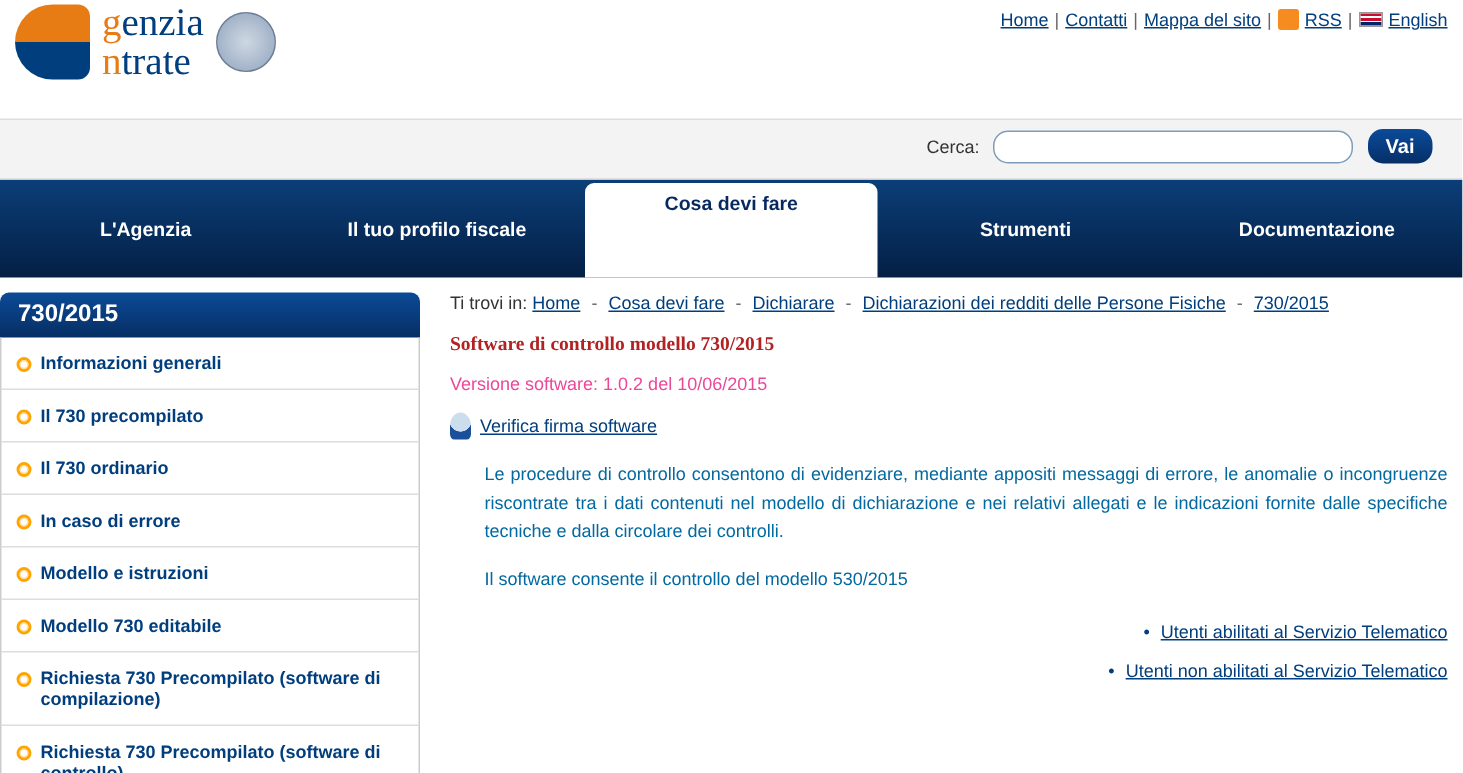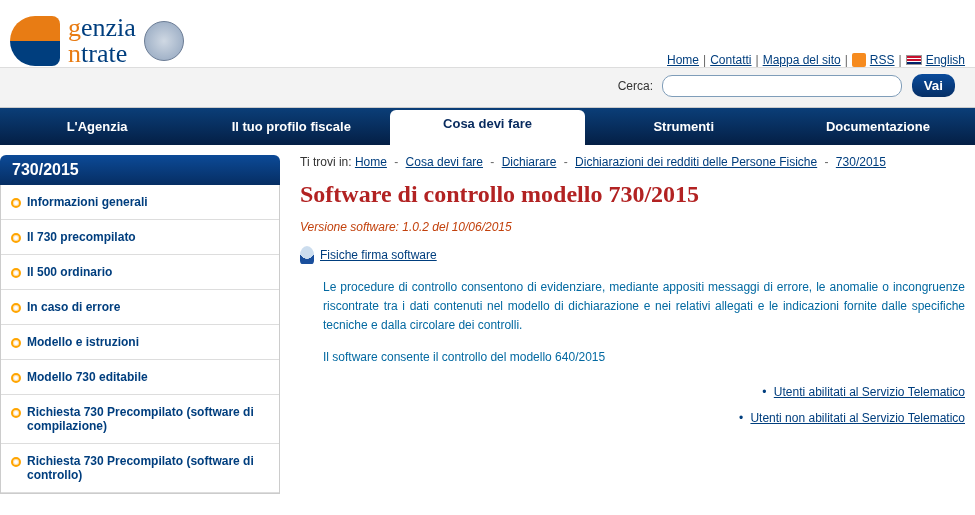"genzia" .header-top { align-items: flex-end -> flex-start; height: 68px -> 80px }
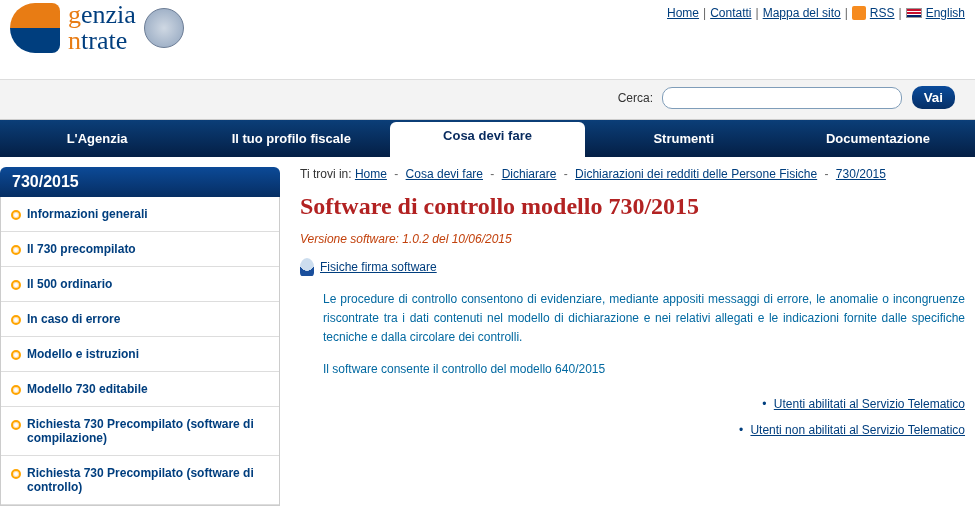"L'Agenzia" .mainnav .tab { padding: 11px 6px -> 25px 6px }
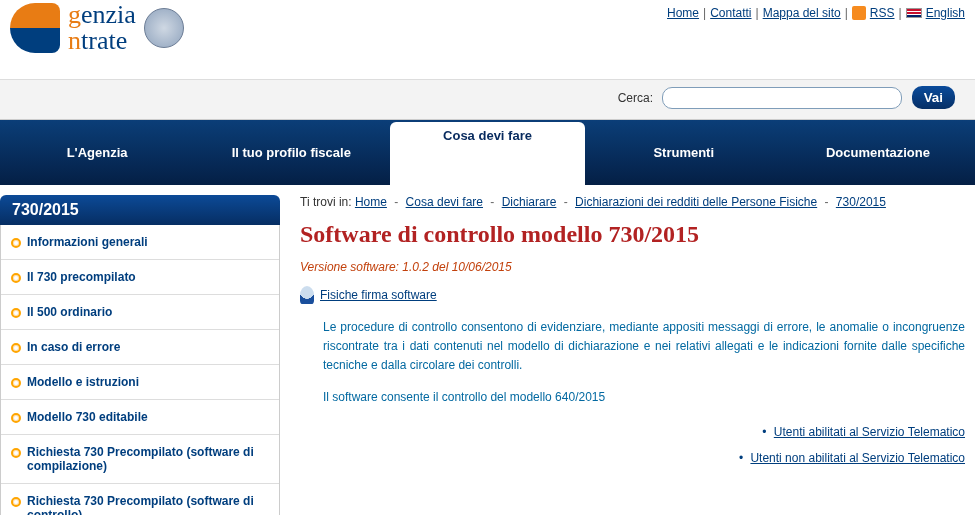"Software di controllo modello 730/2015" h1.page-title { font-size: 24px -> 13px }
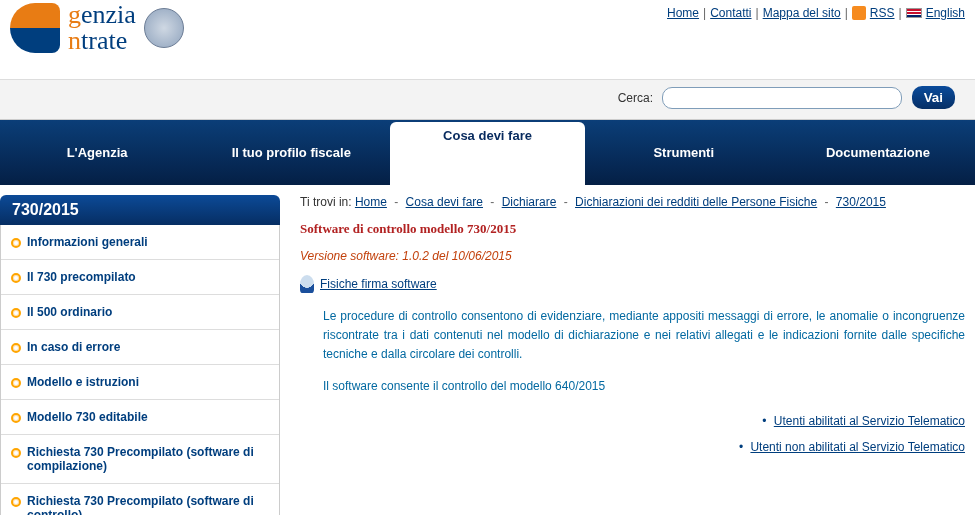"Versione software: 1.0.2 del 10/06/2015" .version { color: #c2410c -> #ec4899; font-style: italic -> none }
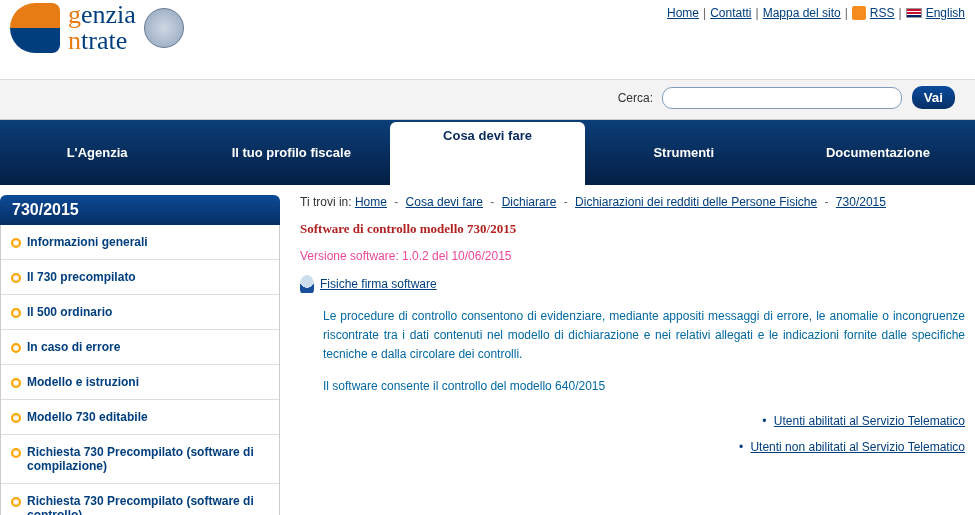"Fisiche firma software" a { text: Fisiche -> Verifica }
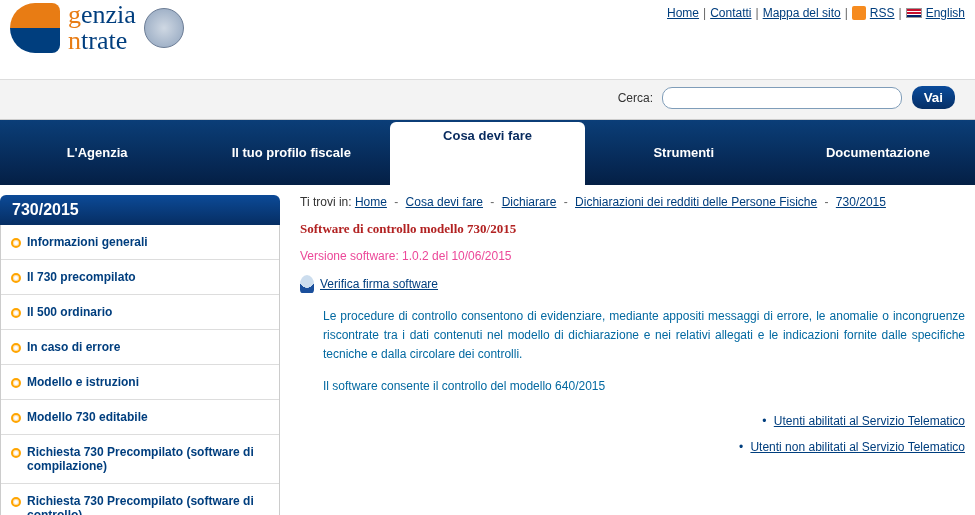"Il 500 ordinario" span { text: 500 -> 730 }
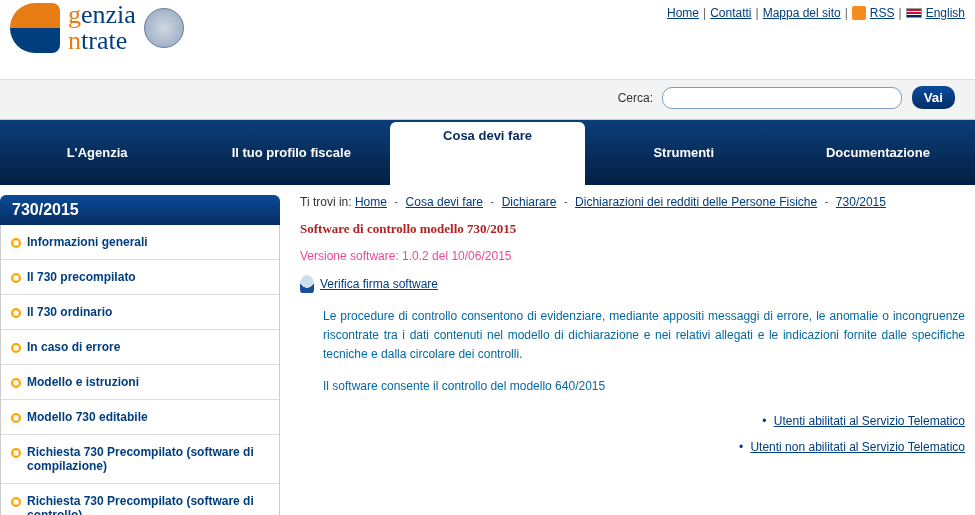"Il software consente il controllo" p.body-text { text: 640/2015 -> 530/2015 }
